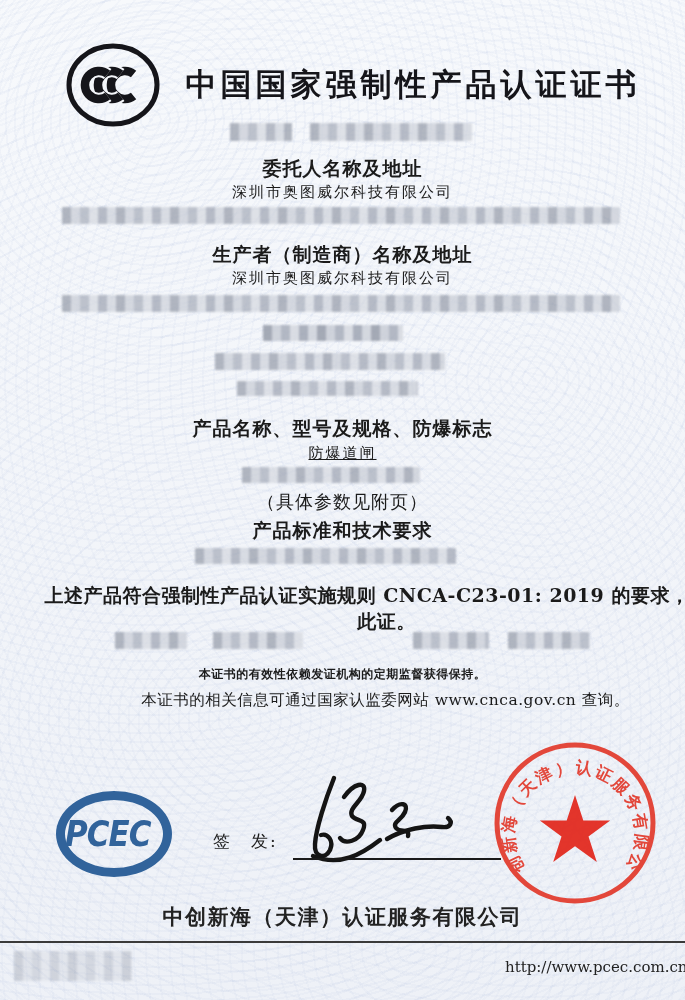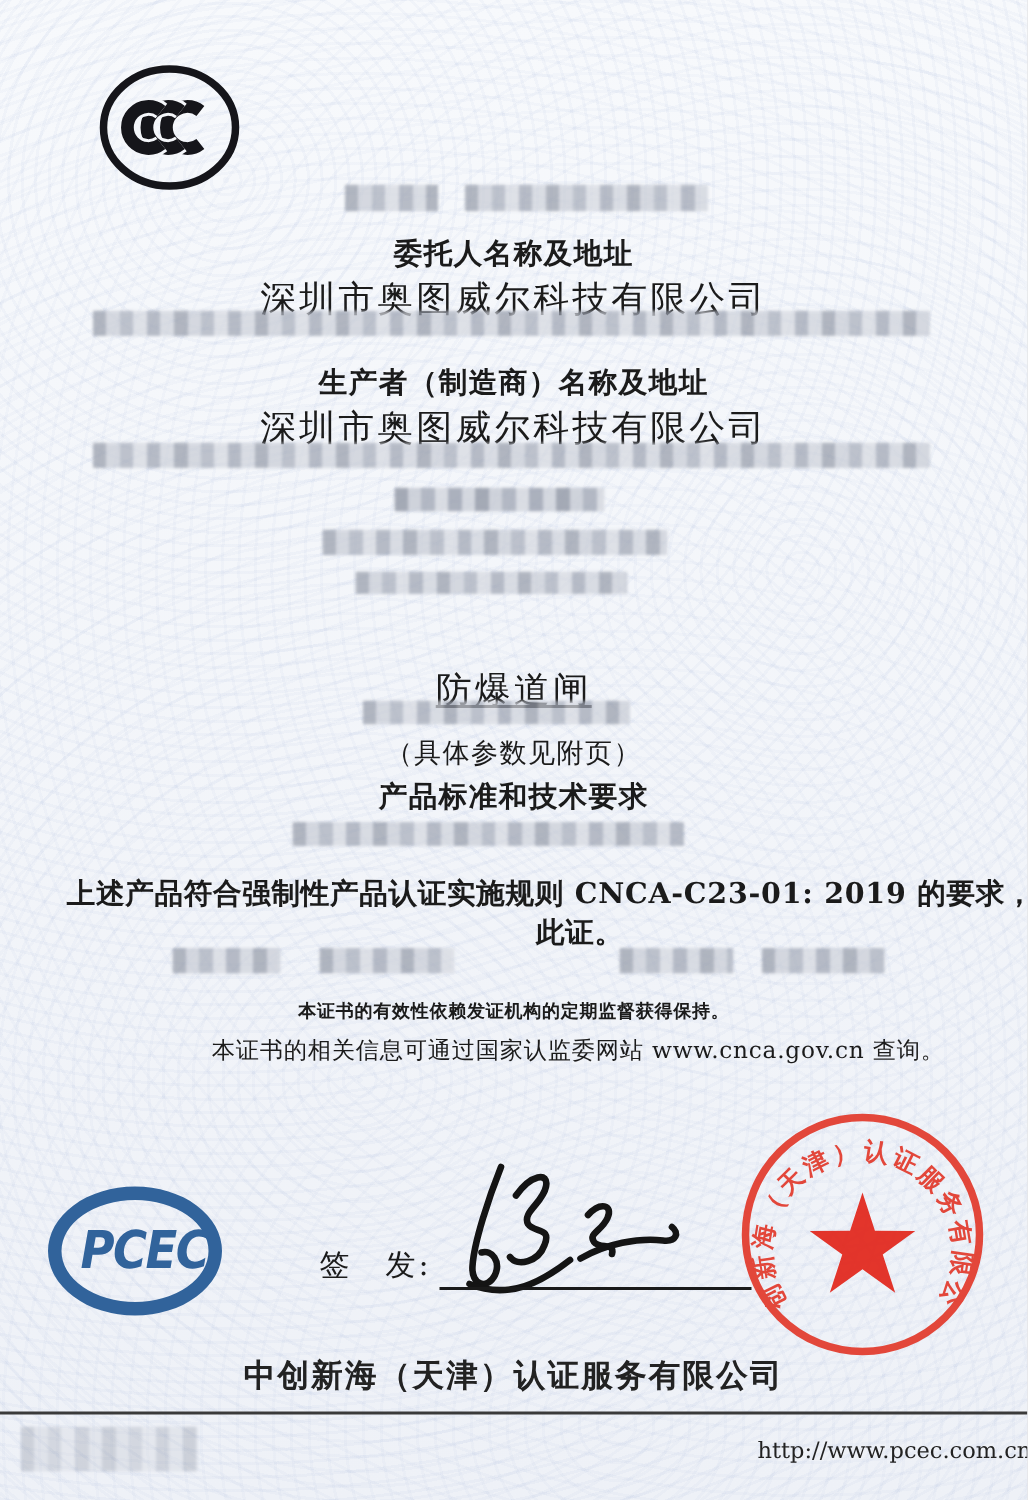"中国国家强制性产品认证证书" div.abs { html: none -> <div>中国国家强制性产品认证证书</div> }
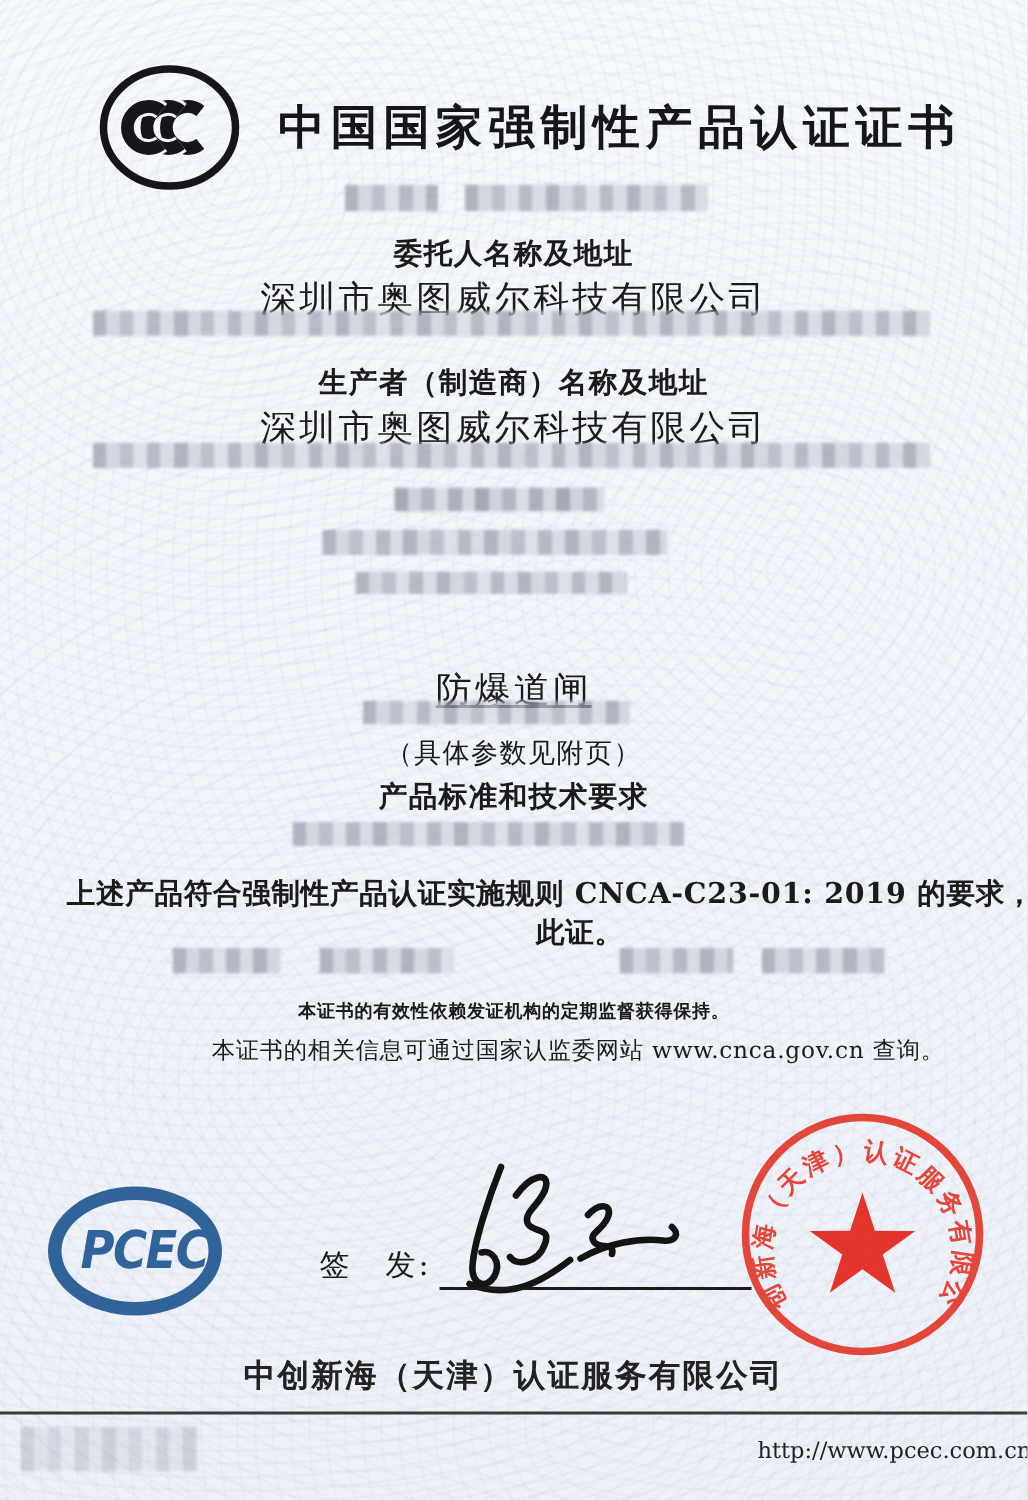"深圳市奥图威尔科技有限公司" .val { font-size: 24px -> 15px }
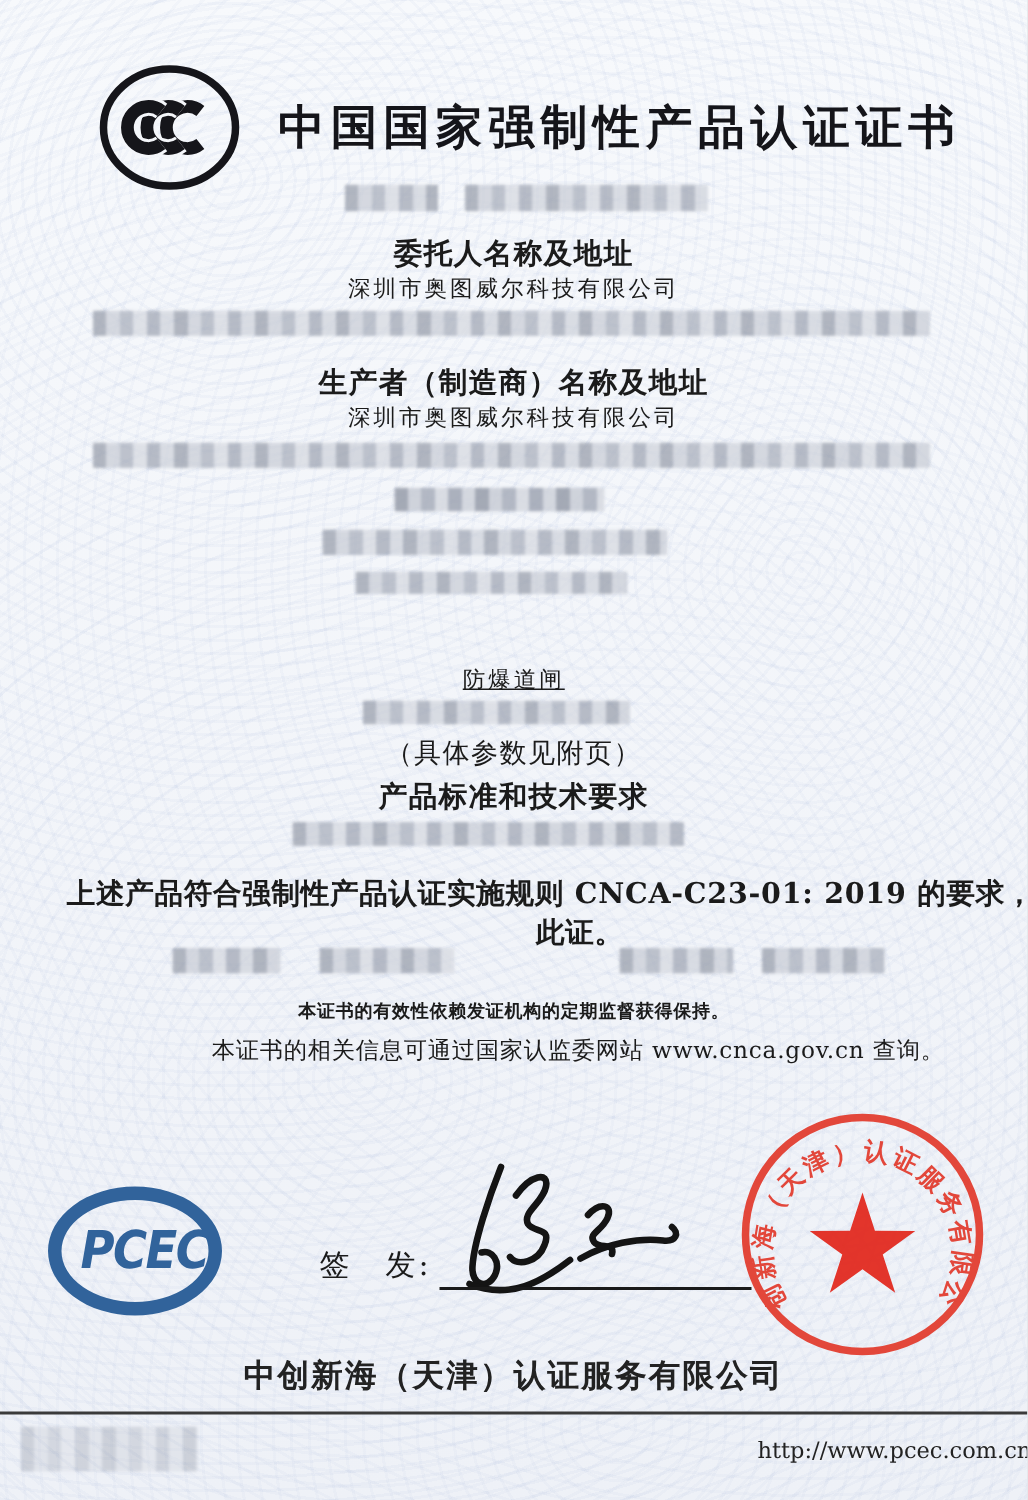"产品名称、型号及规格、防爆标志" div.ctr { html: none -> <div>产品名称、型号及规格、防爆标志</div> }
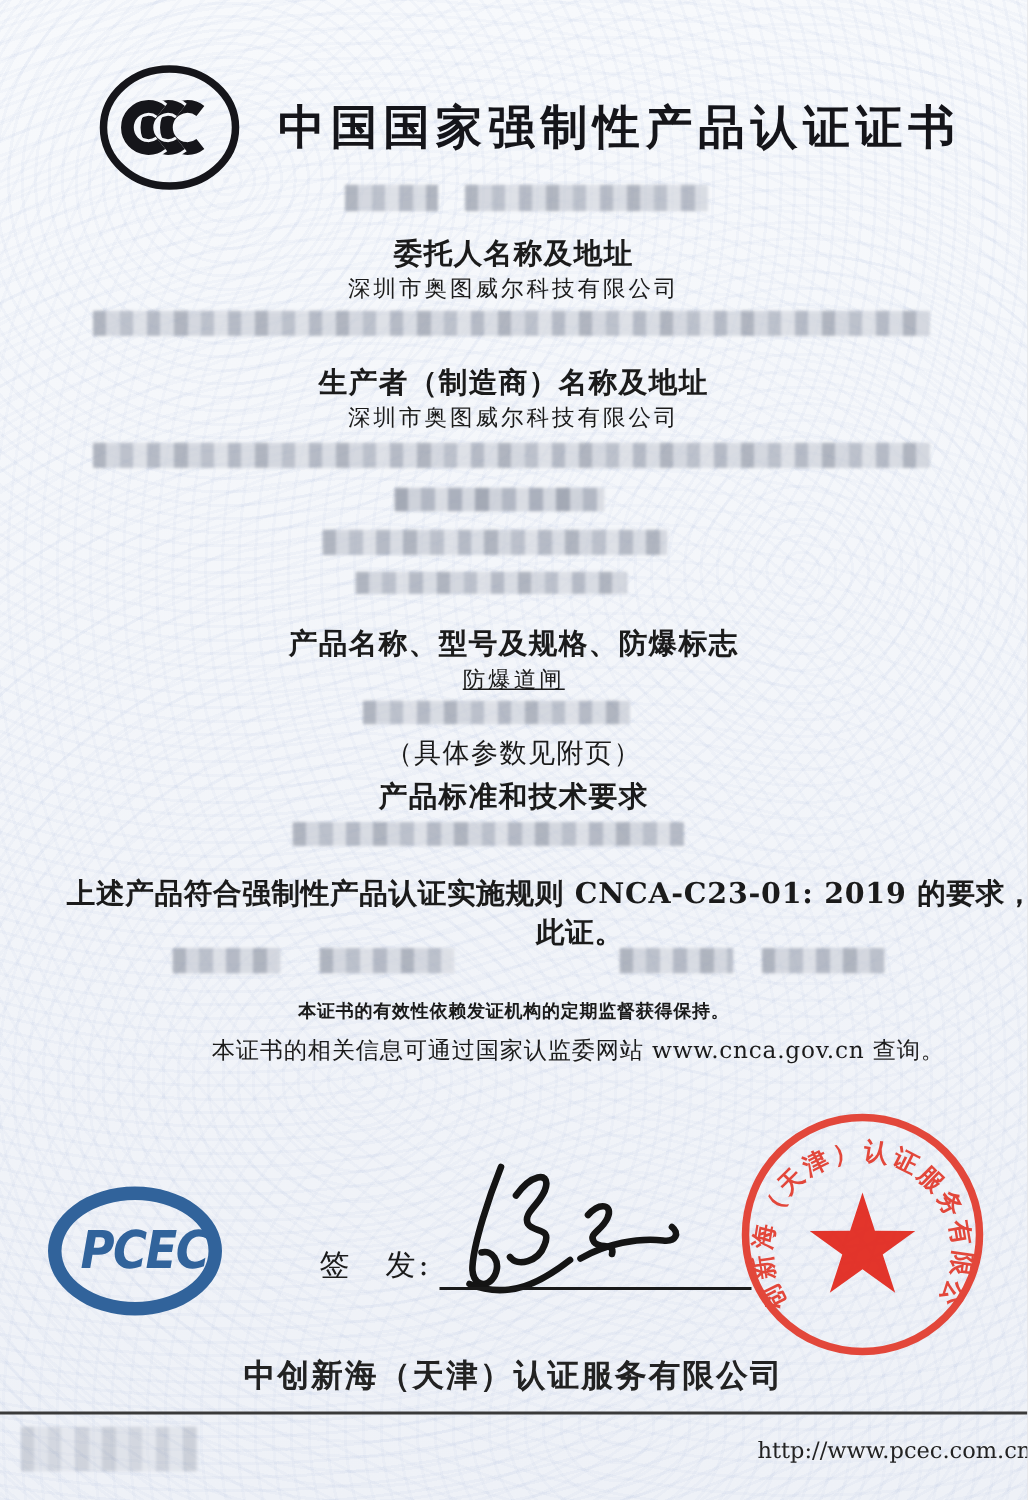"PCEC" .pcec-logo { justify-content: flex-end -> flex-start; left: 32px -> 56px }
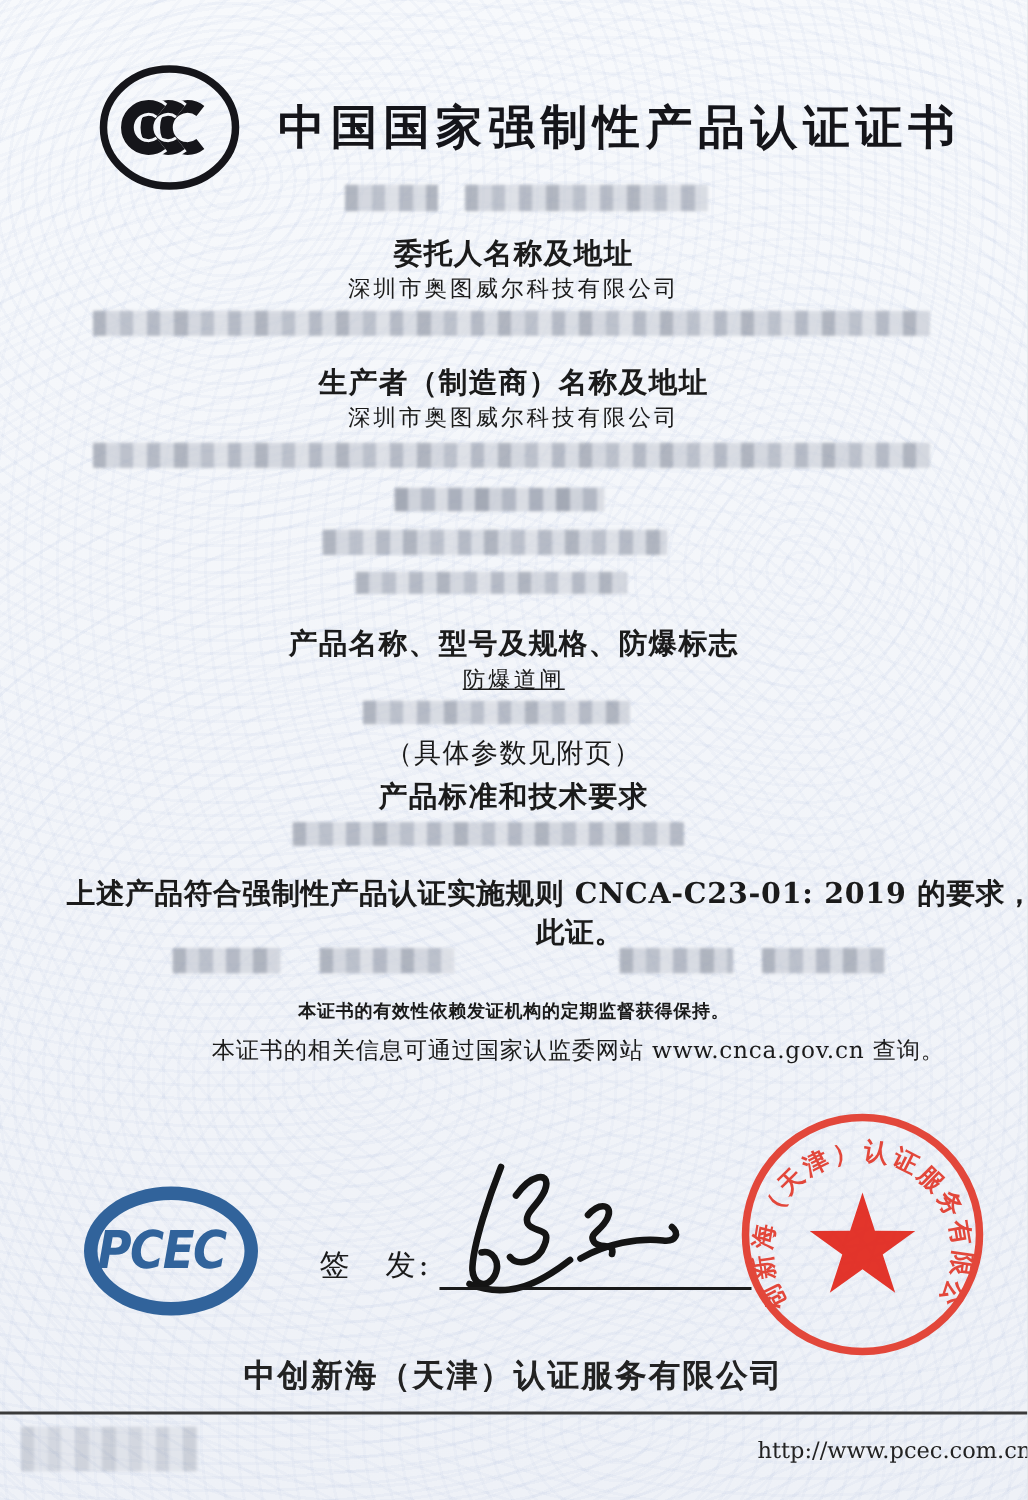"签 发:" .issue-label { font-size: 20px -> 17px }
